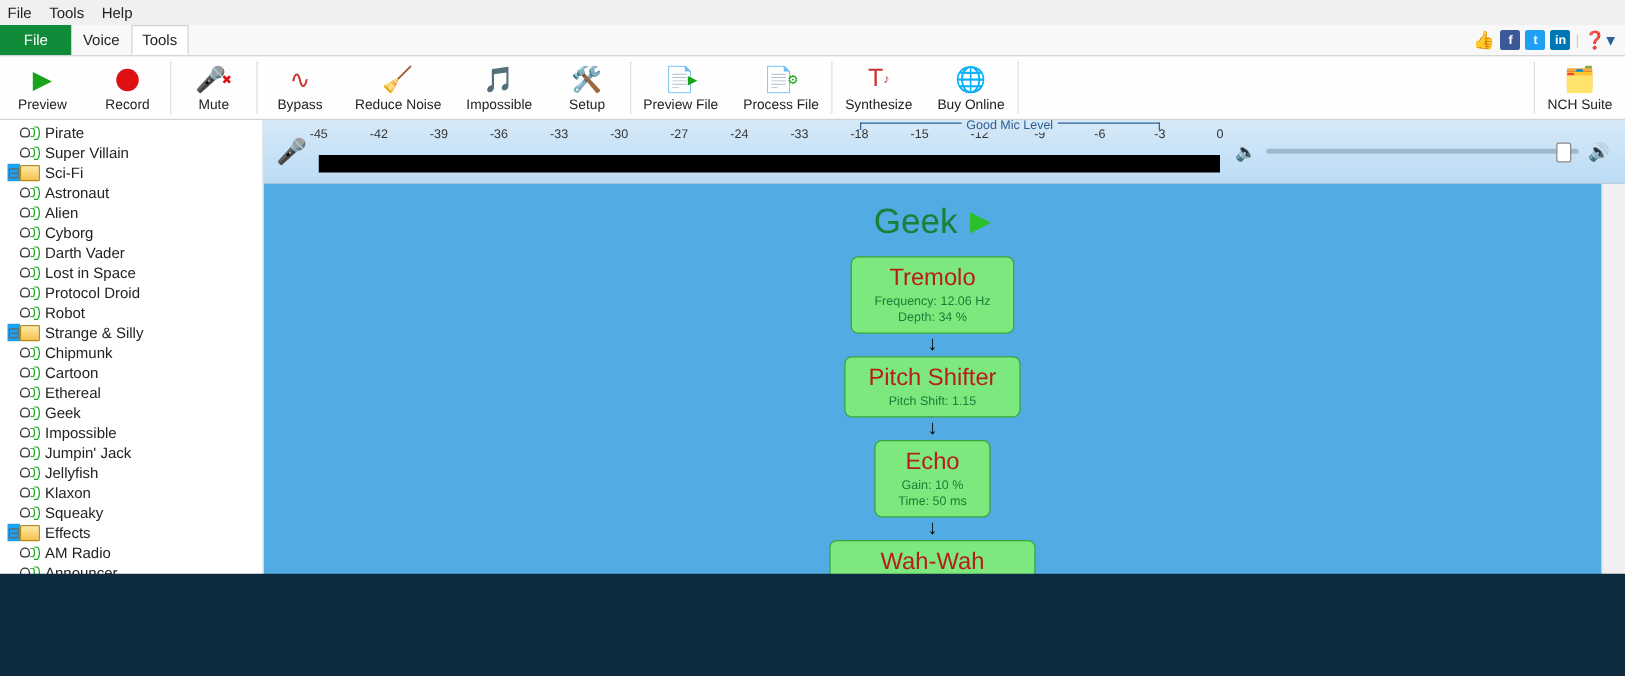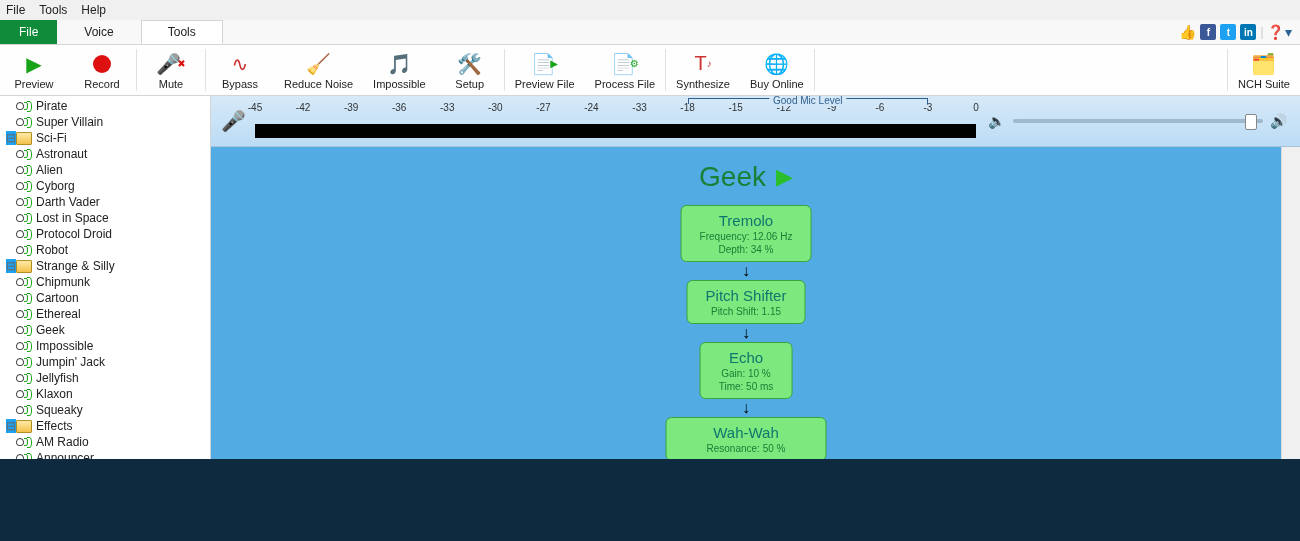"Voice" .tab { padding: 4px 26px -> 4px 8px }
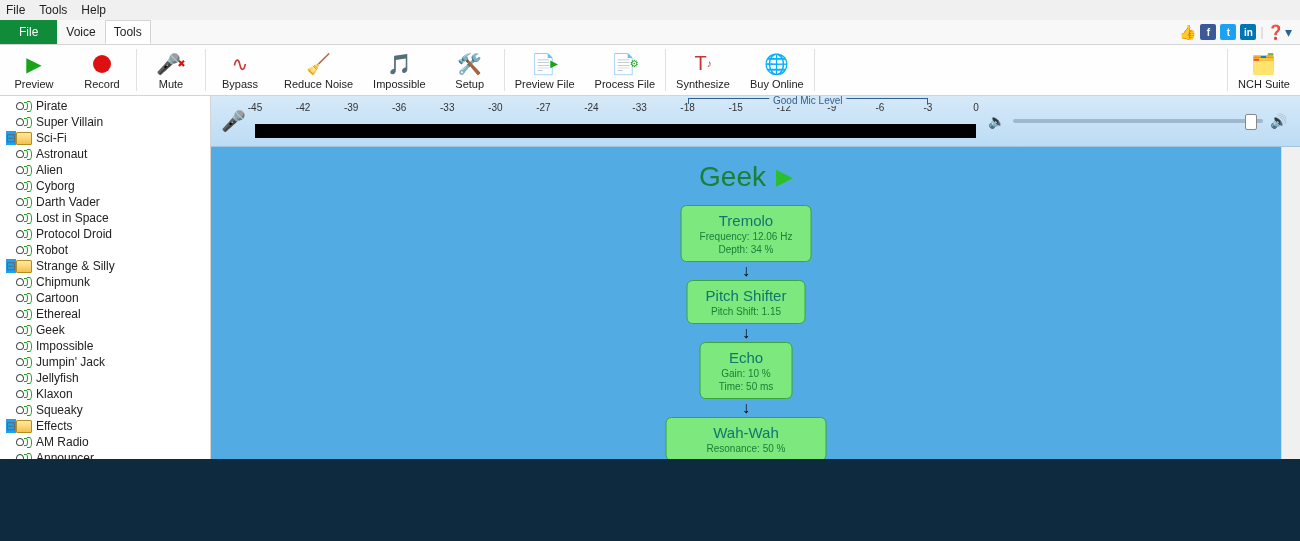"Tremolo" .node .nname { color: #0f766e -> #b91c1c; font-size: 15px -> 19px }
